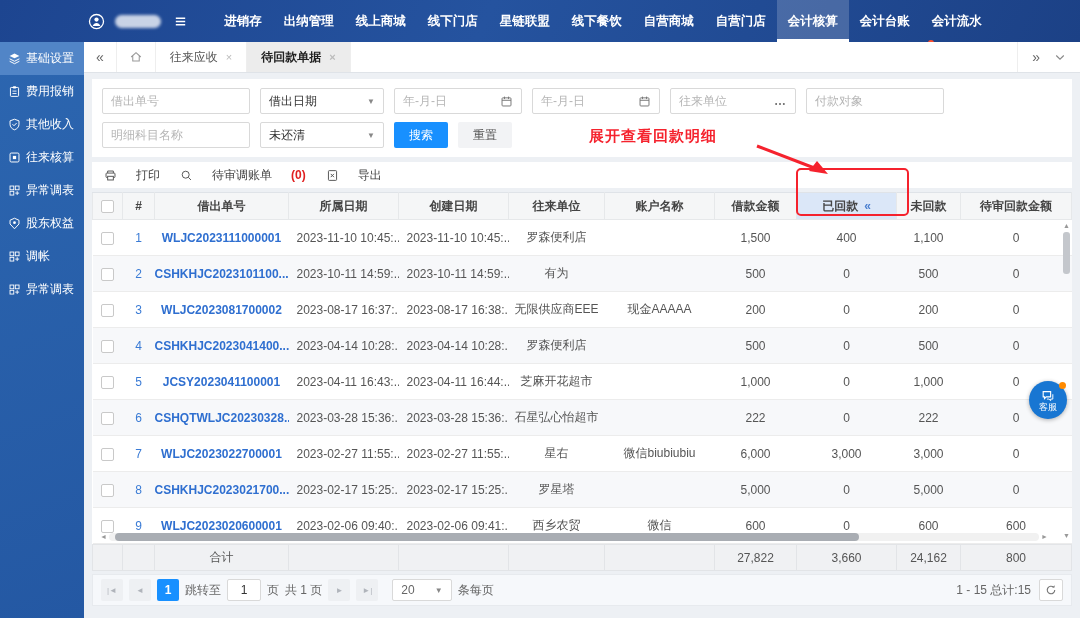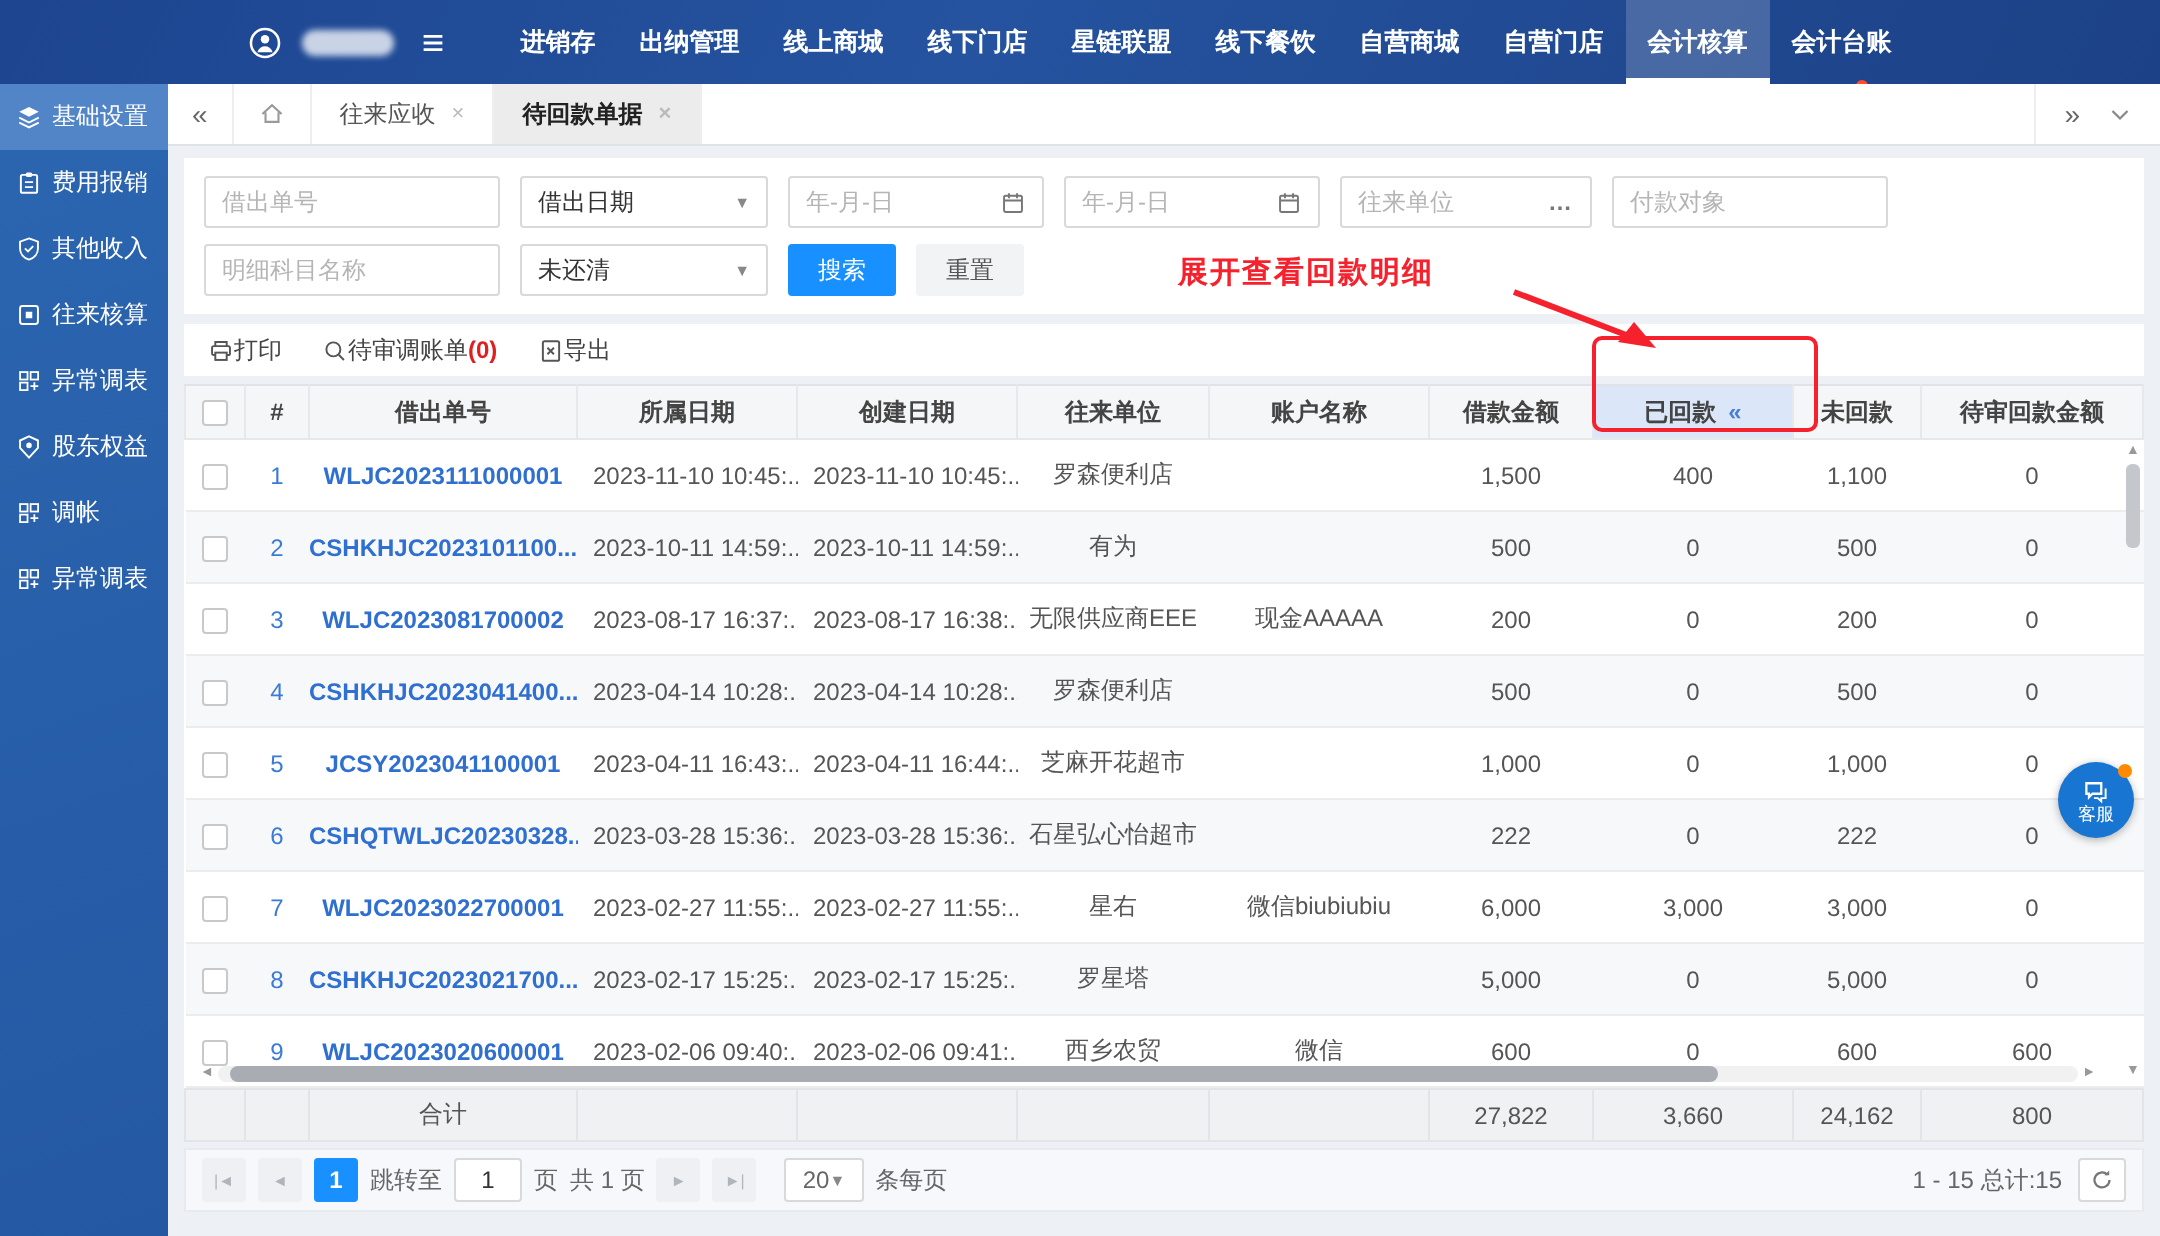"会计流水" span.nav-item { html: none -> <span>会计流水</span> }
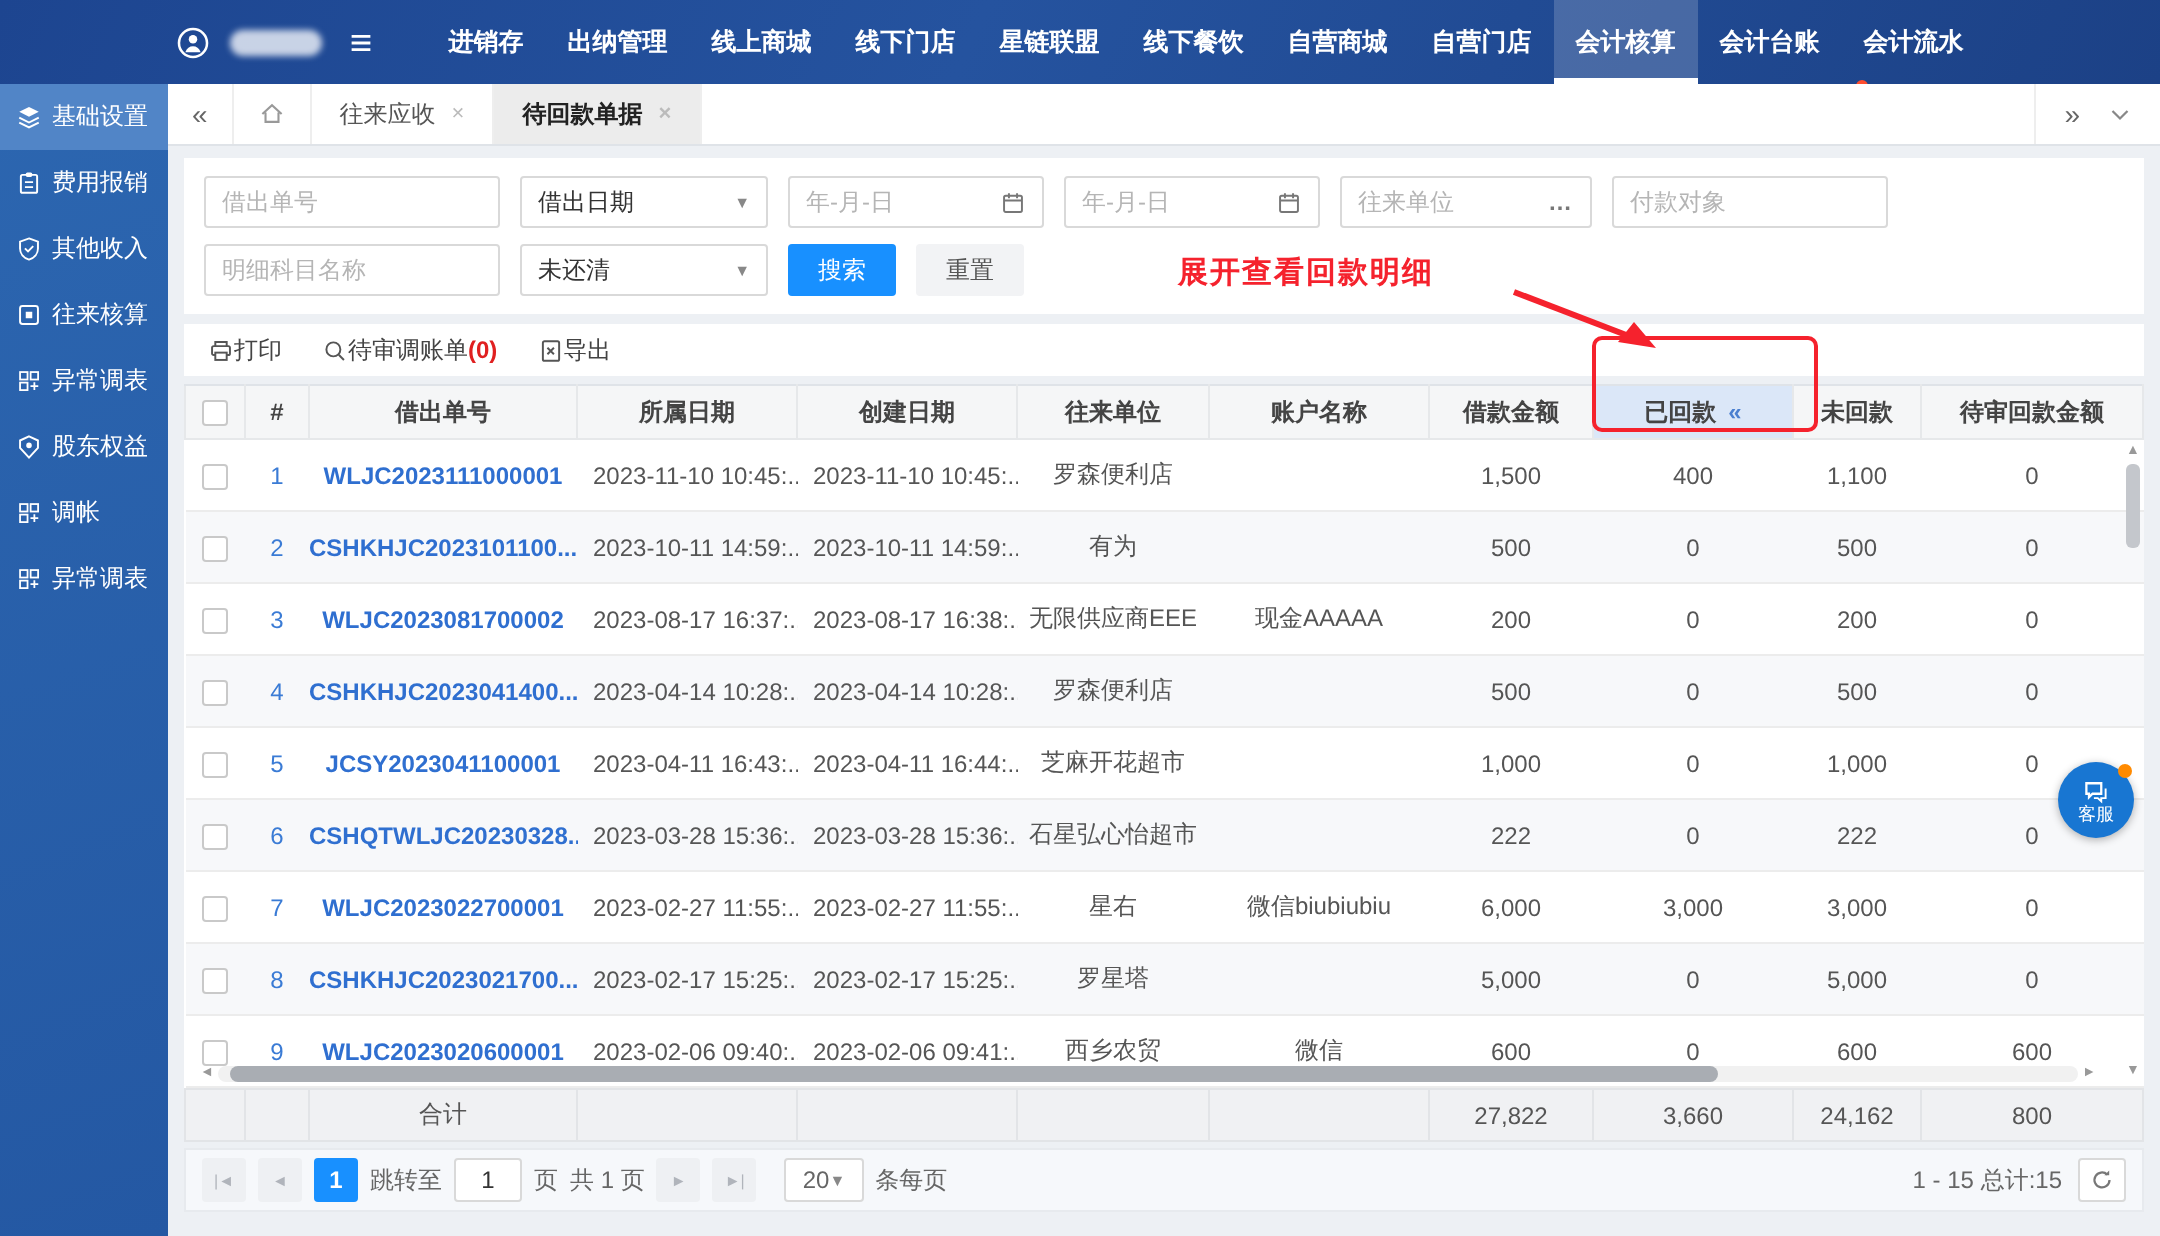"打印" .tool { gap: 0 -> 19px }
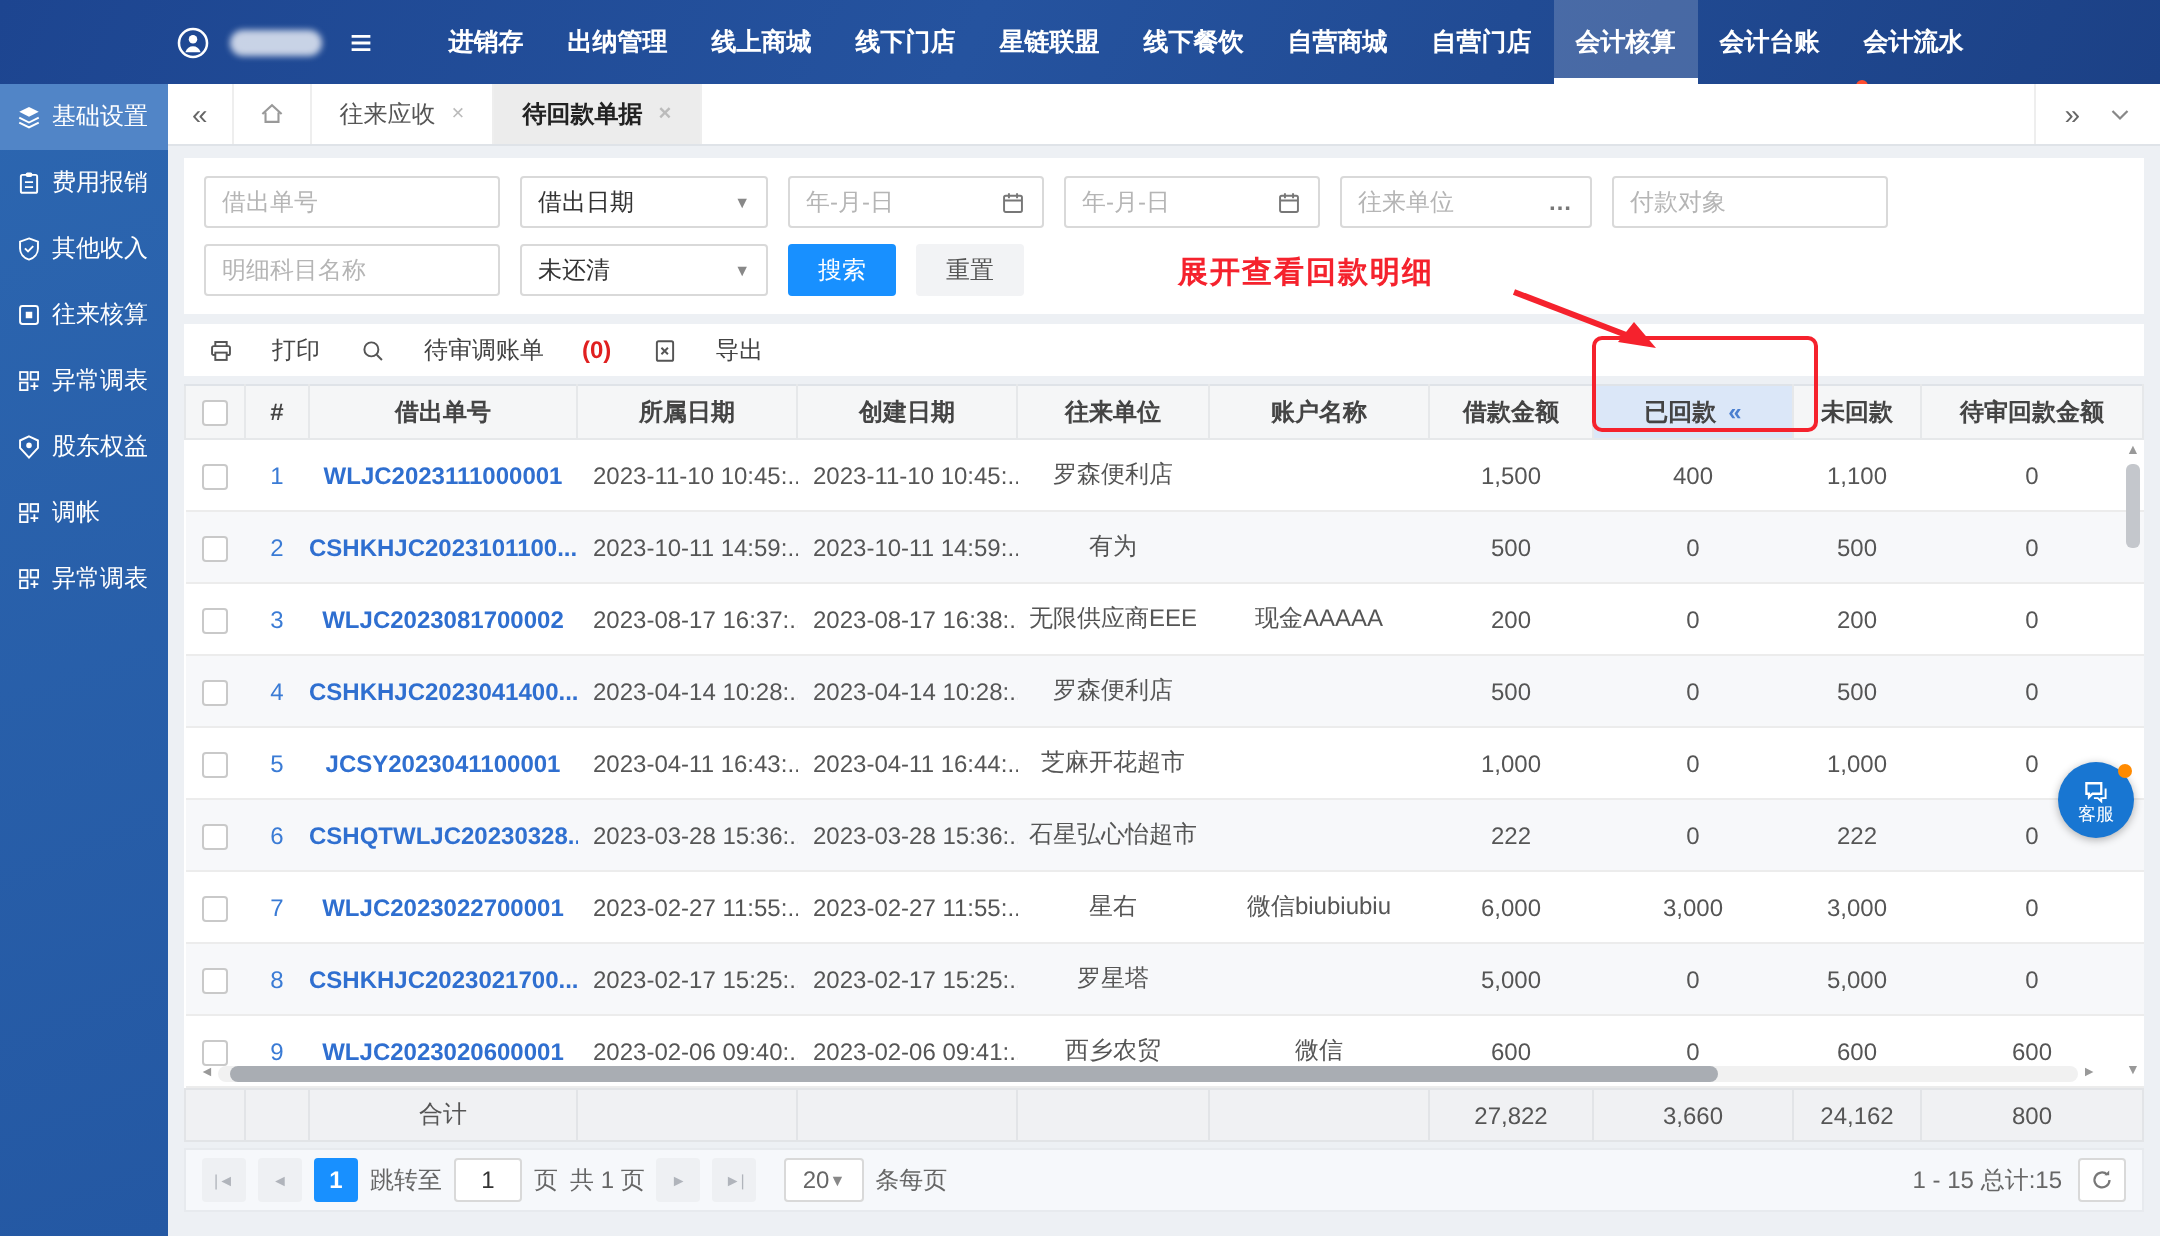"20" .pg-sel { gap: 0 -> 20px }
